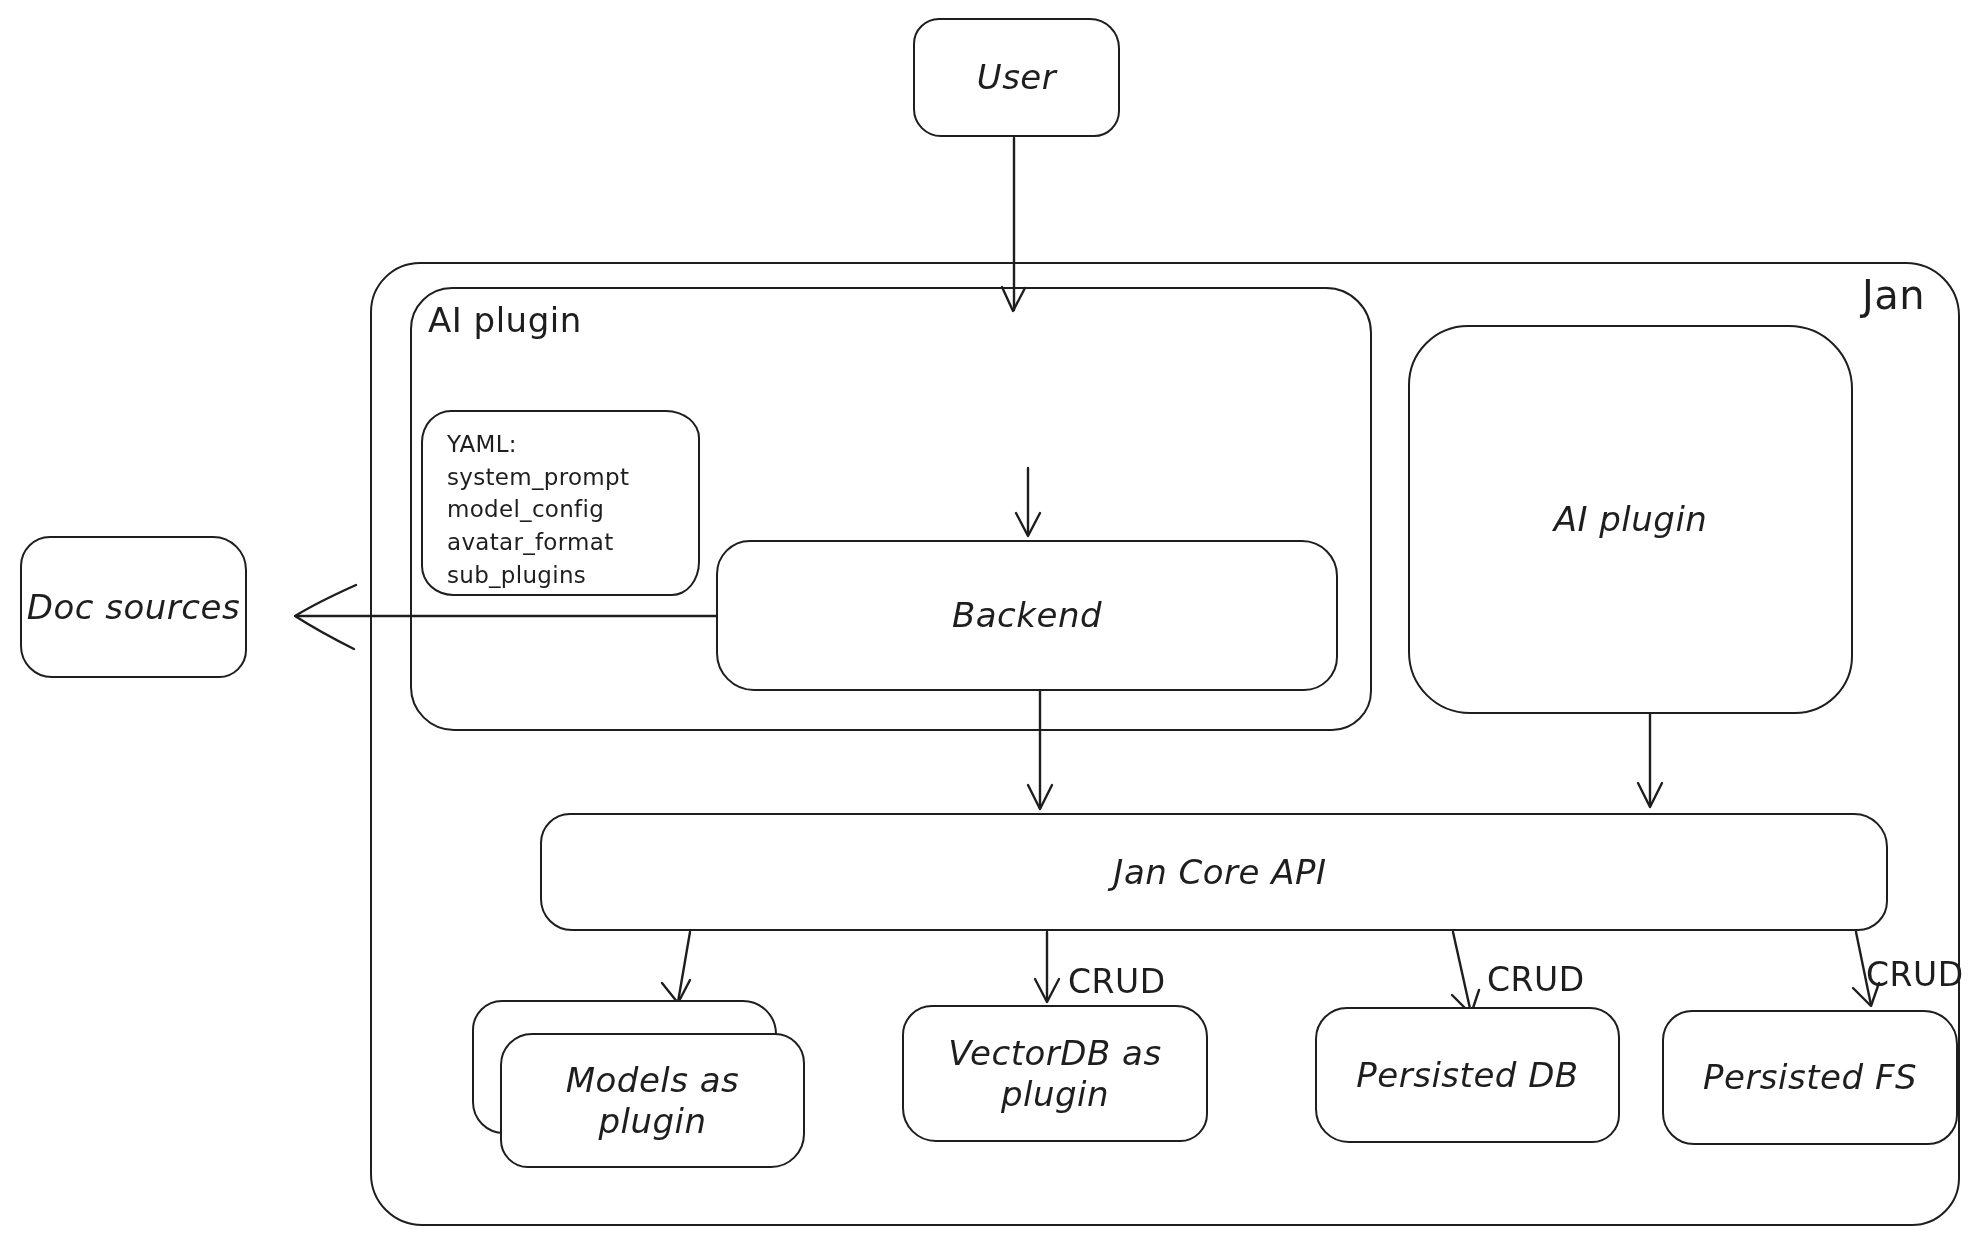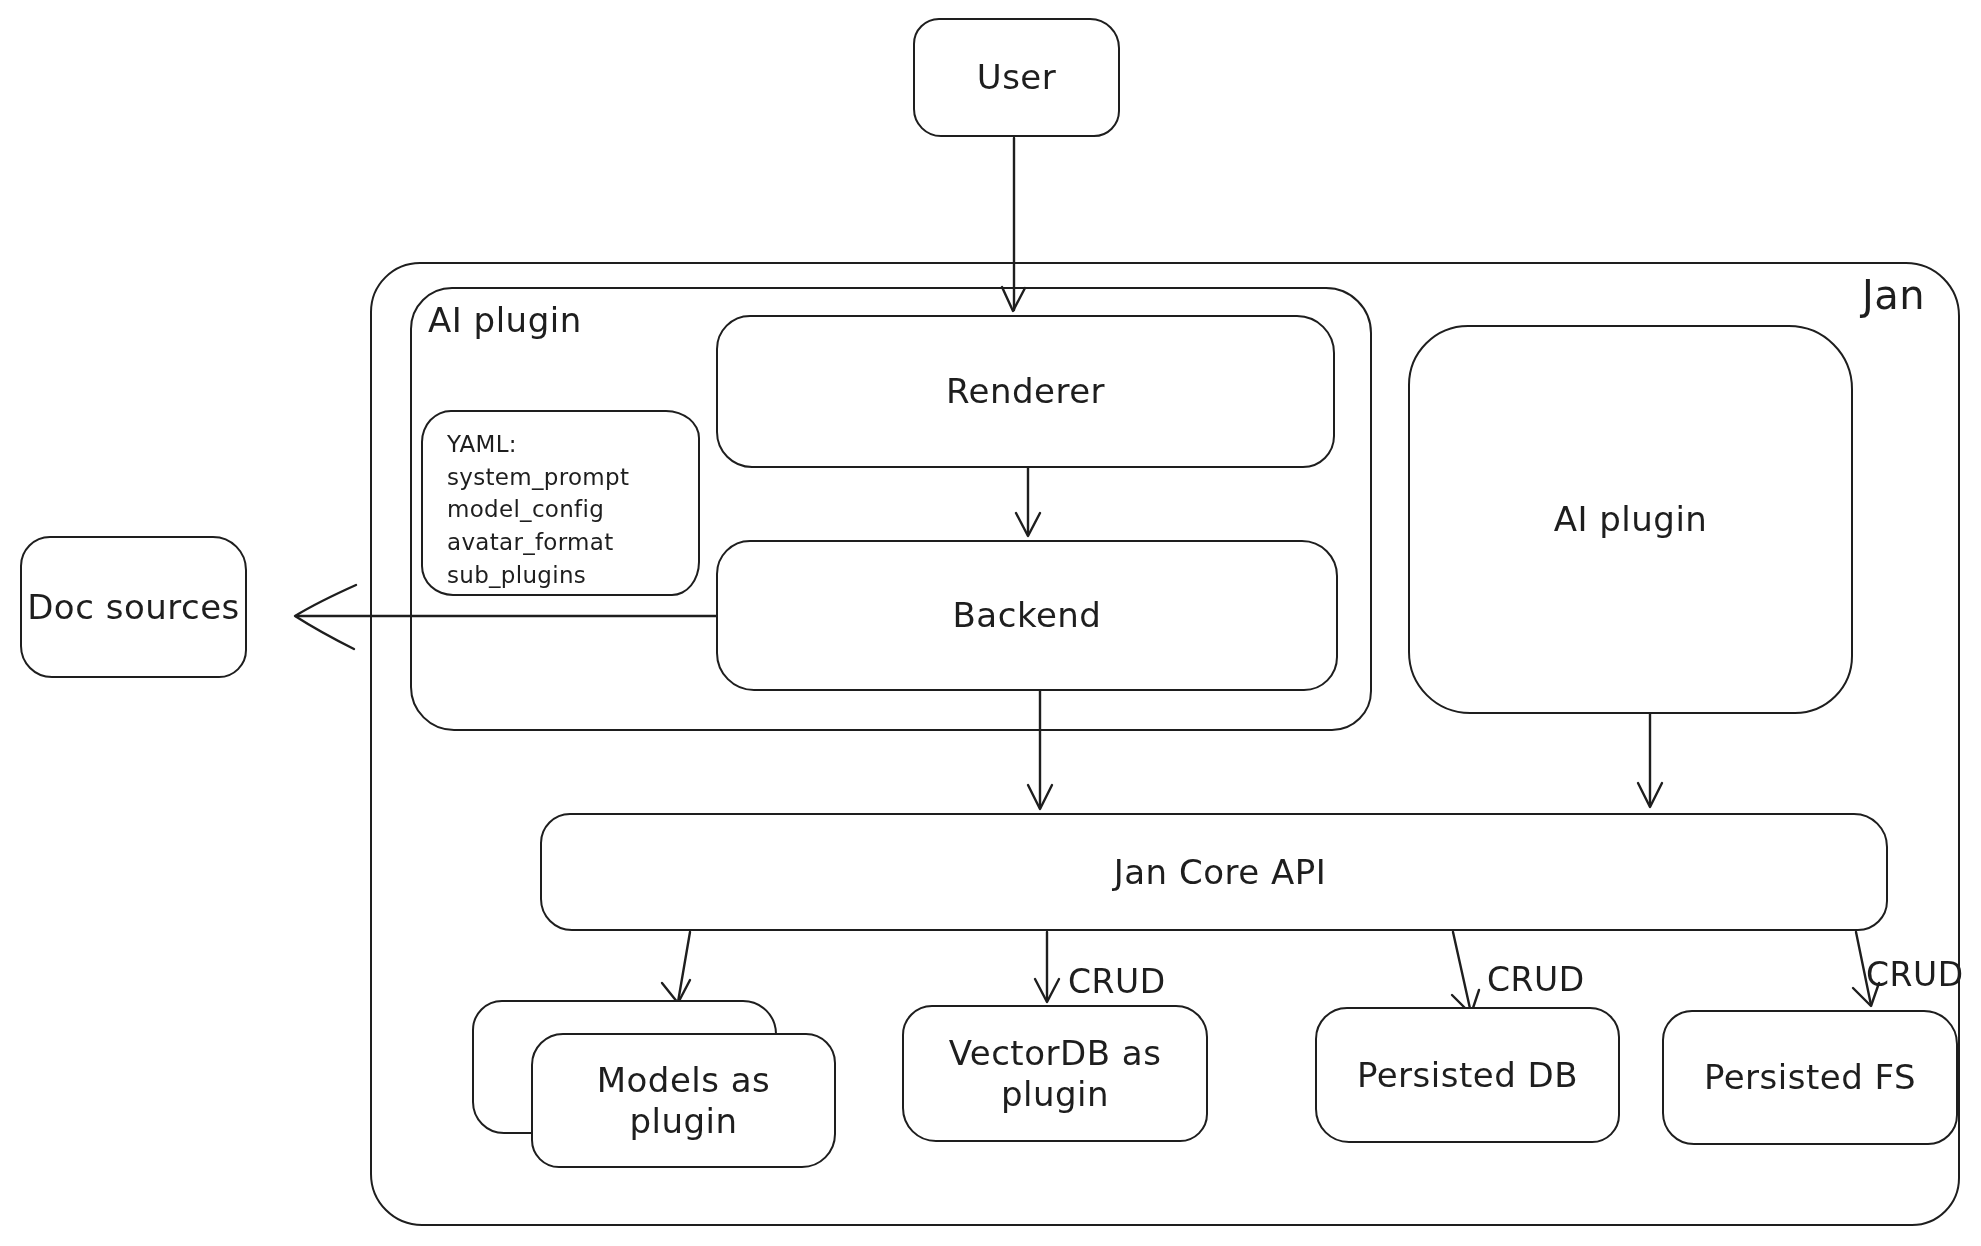"User" .node .lbl { font-style: none -> italic }
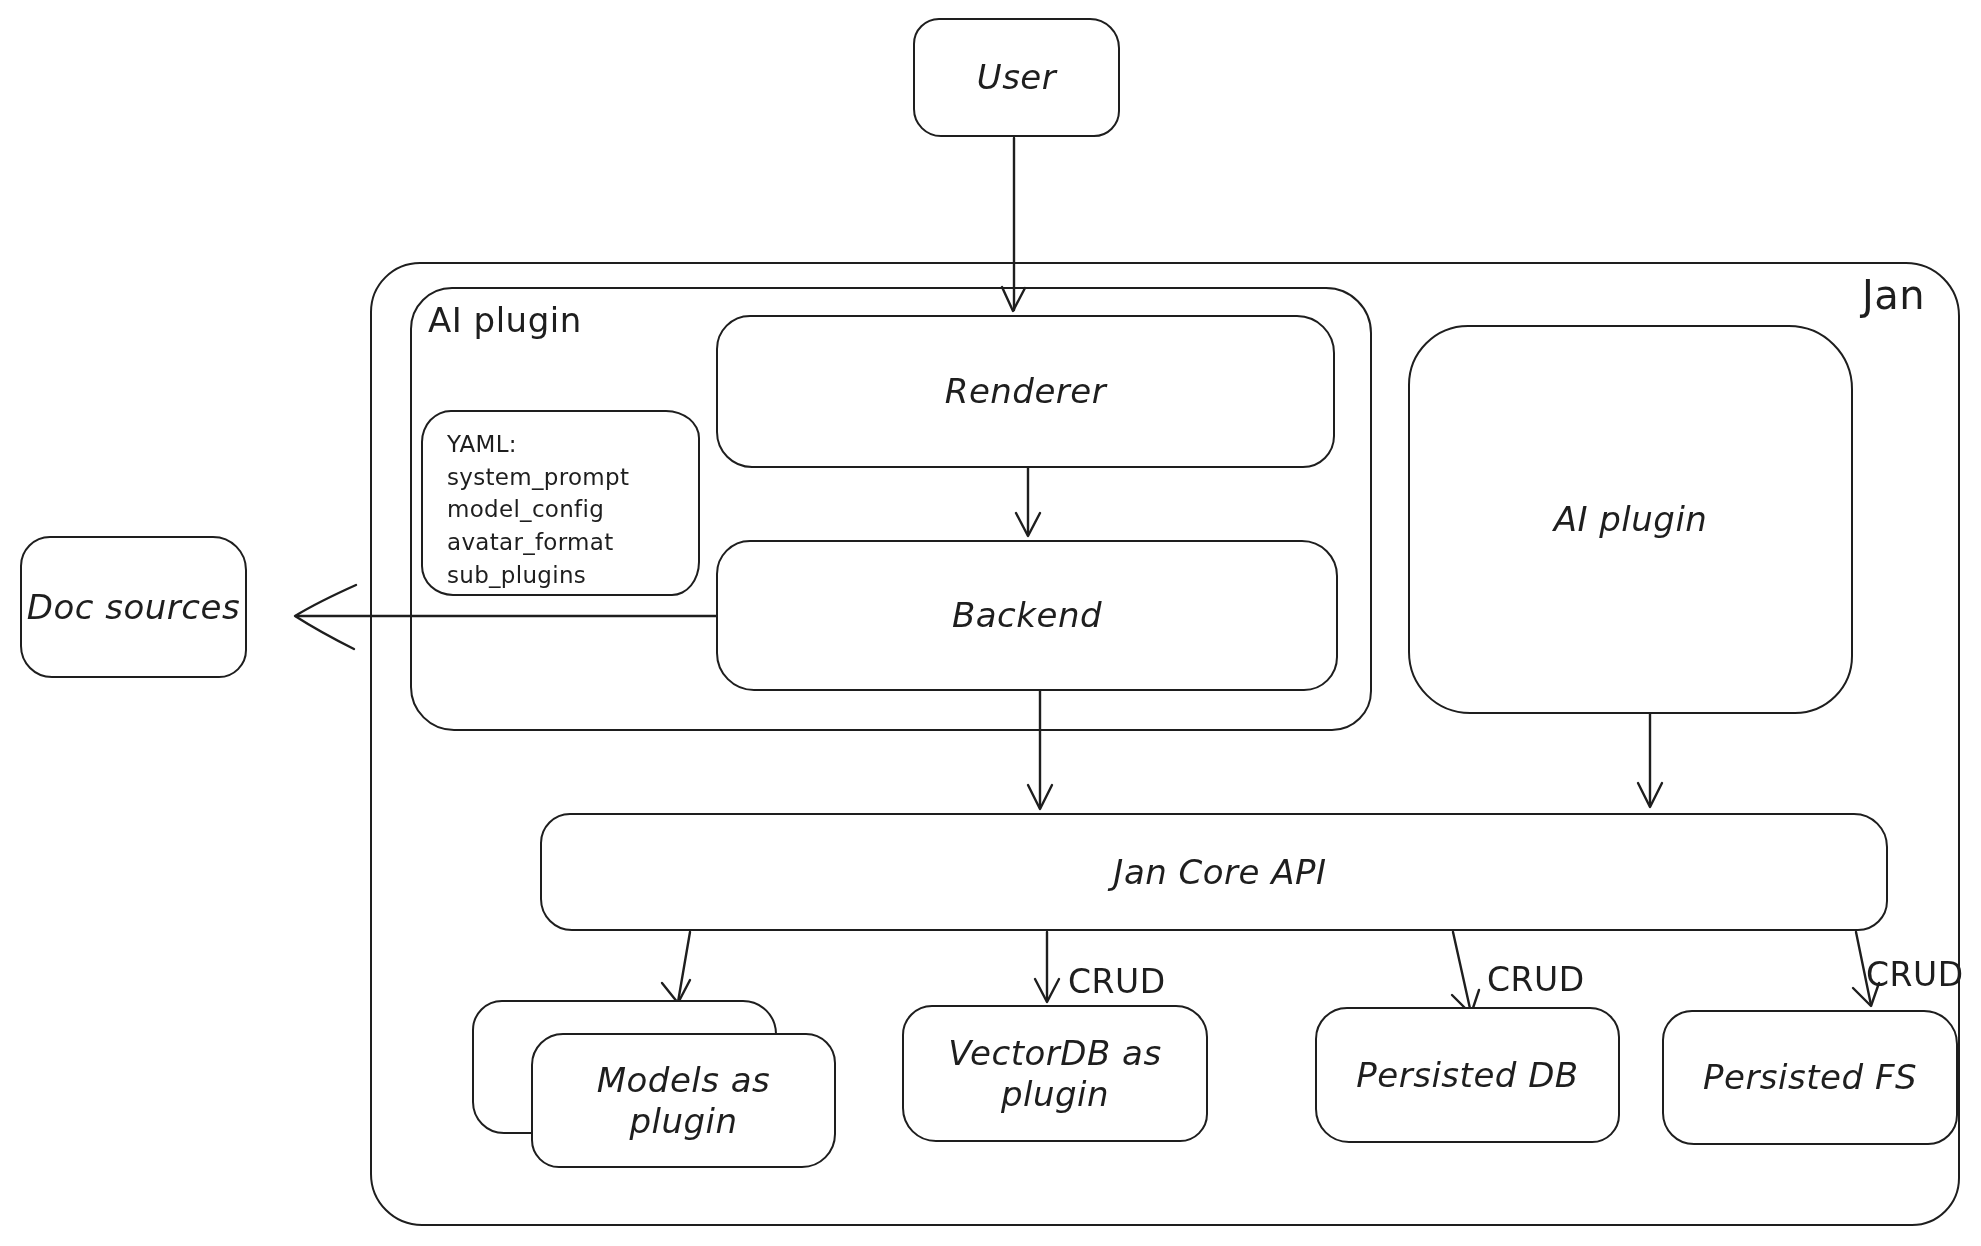"Renderer" div.node { html: <div> <span>Renderer</span> </div> -> none }
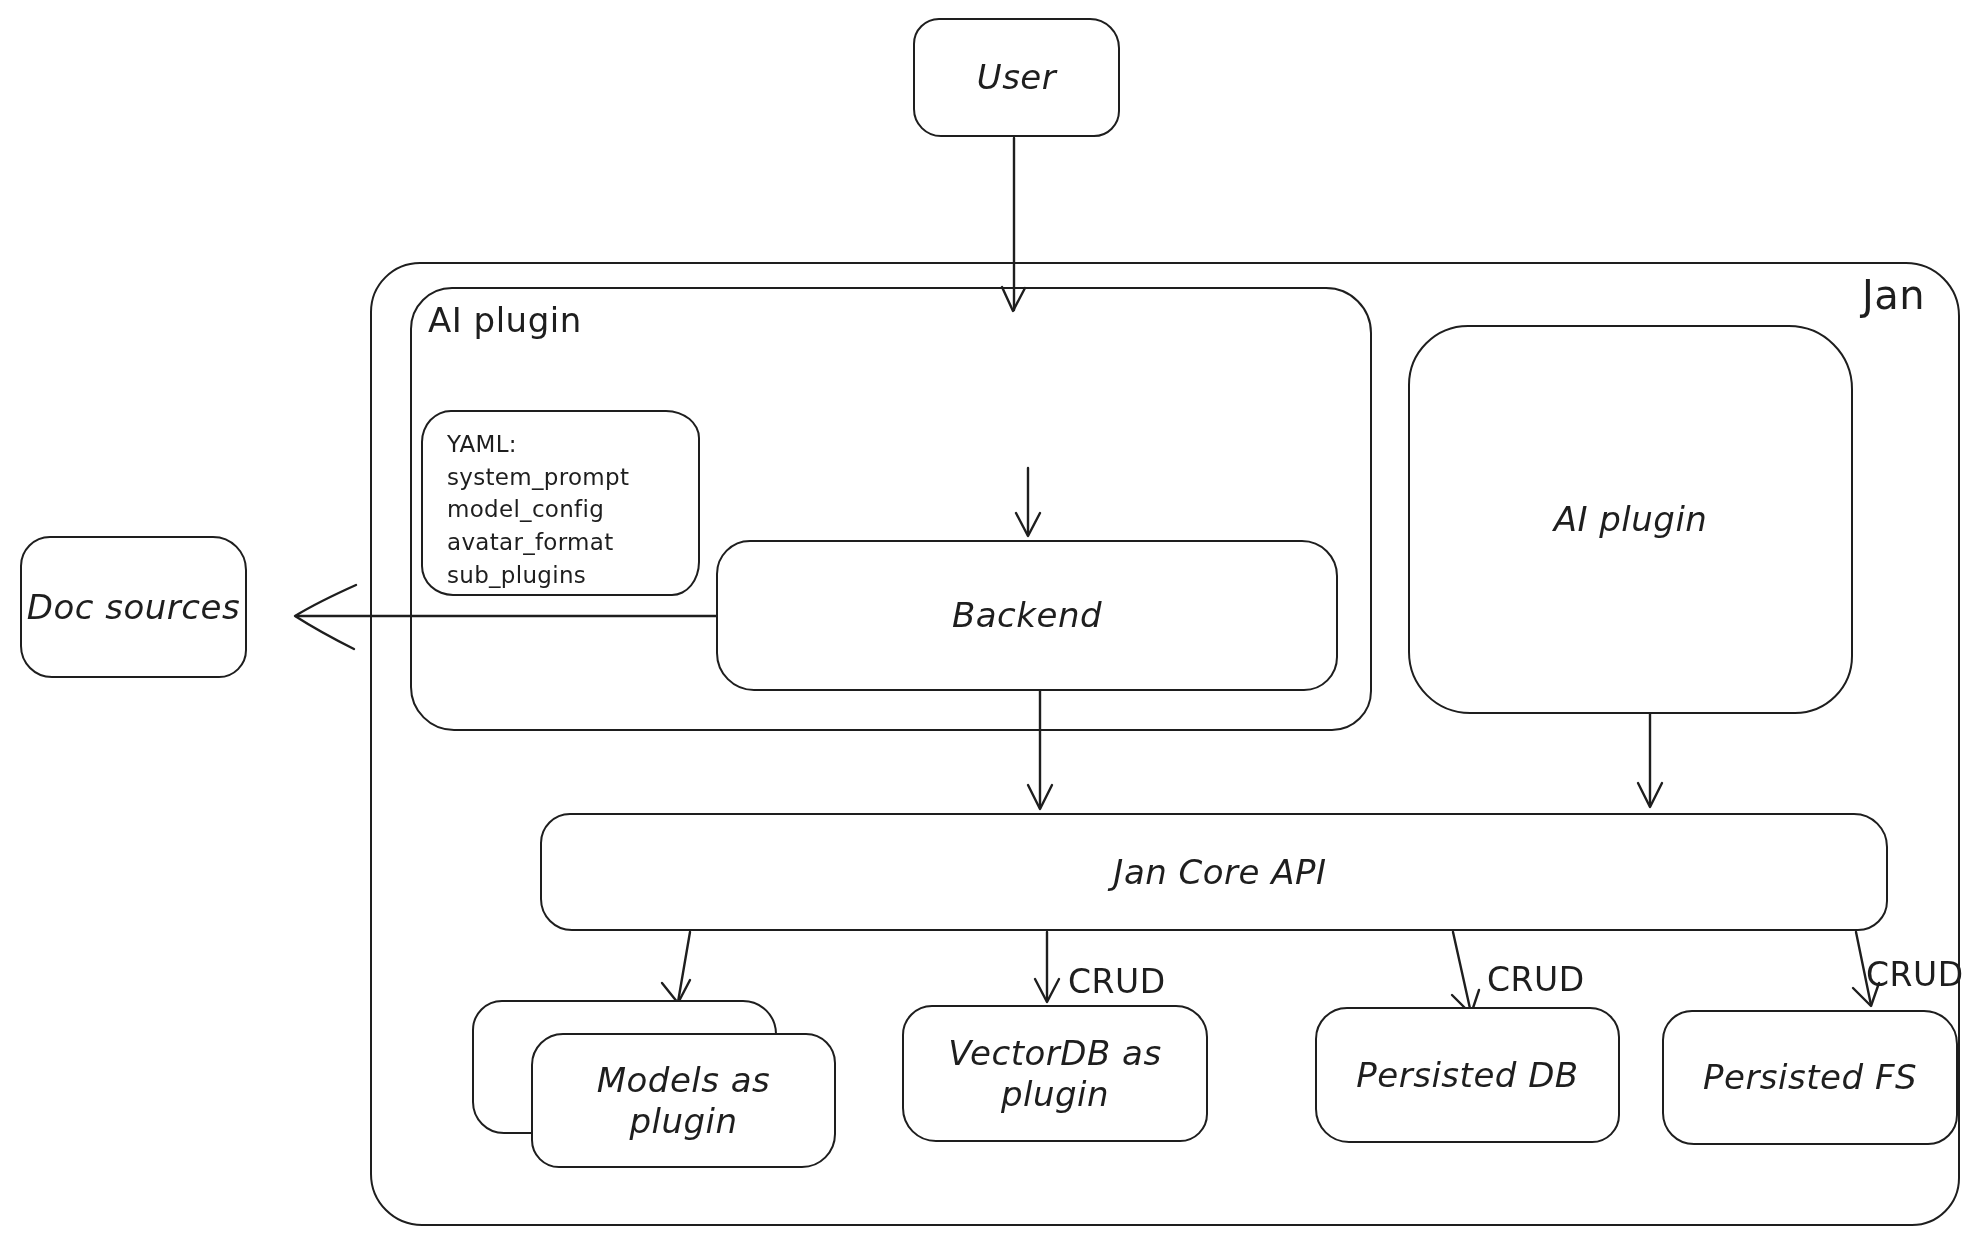"Models as plugin" div.node { left: 531px -> 500px }
